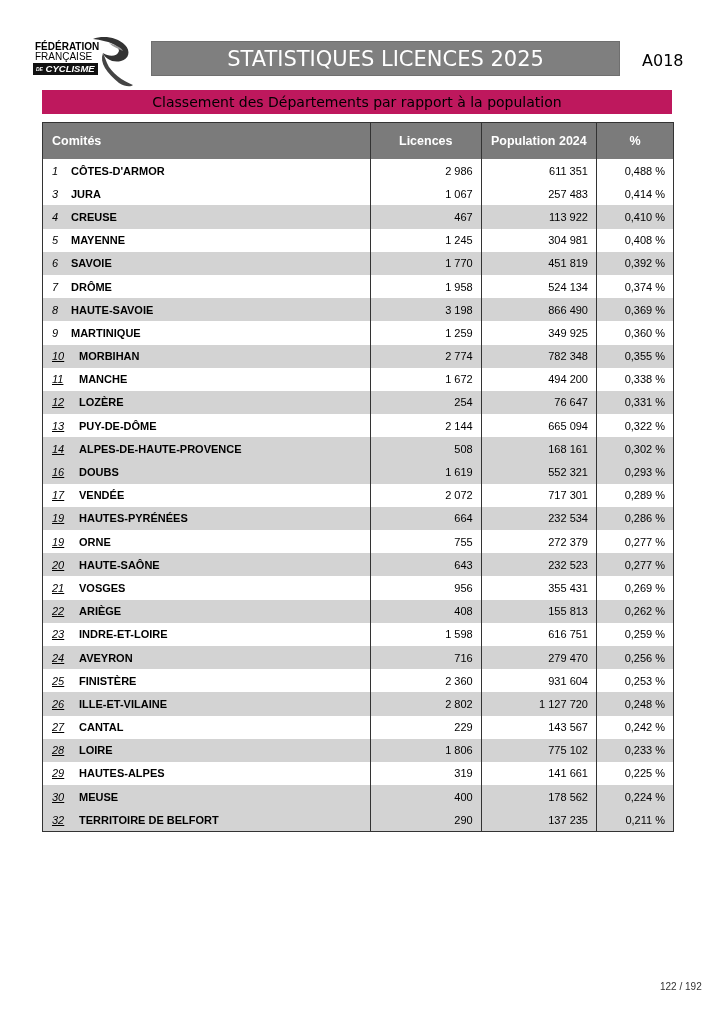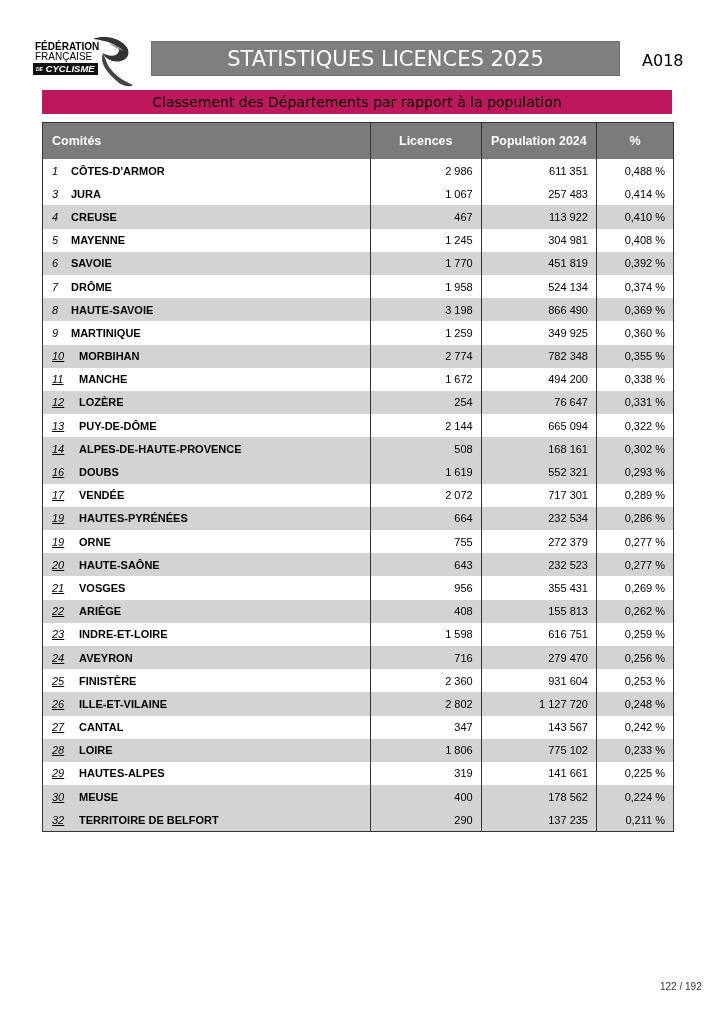"347" td.num { text: 347 -> 229 }
